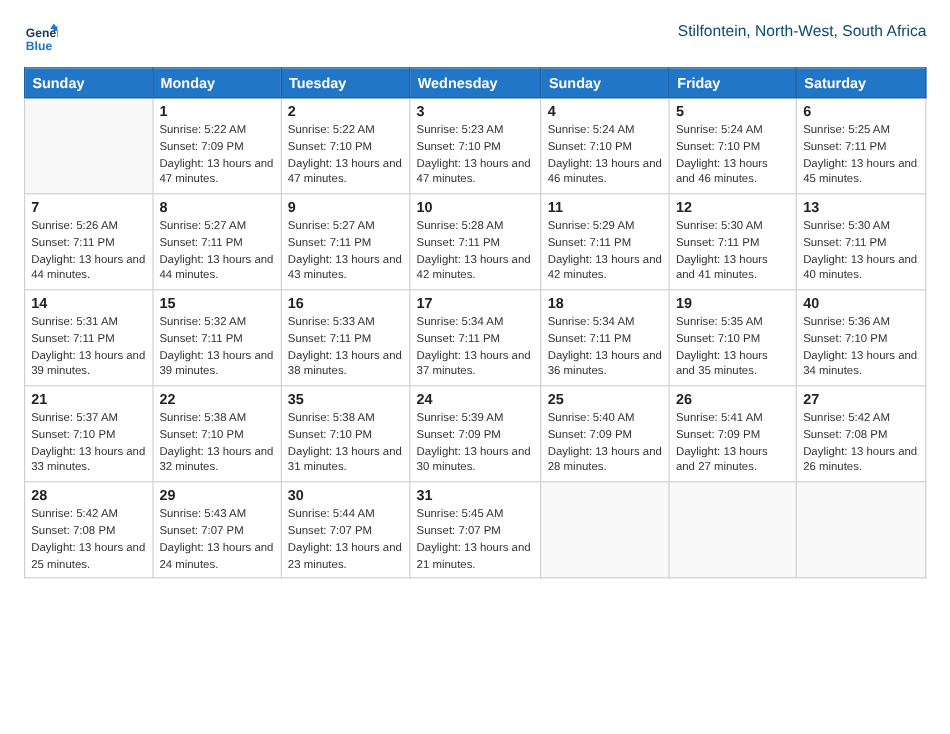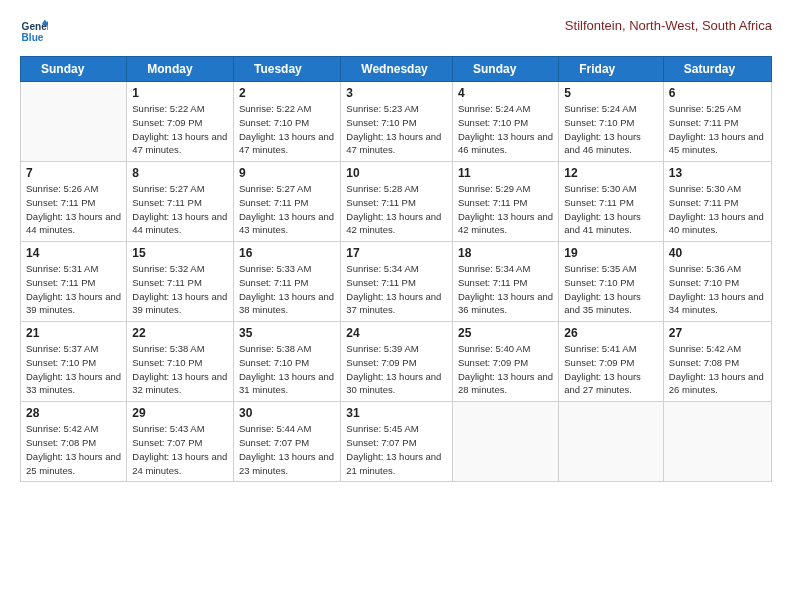"Stilfontein, North-West, South Africa" .location { color: #7f1d1d -> #0c4a6e }
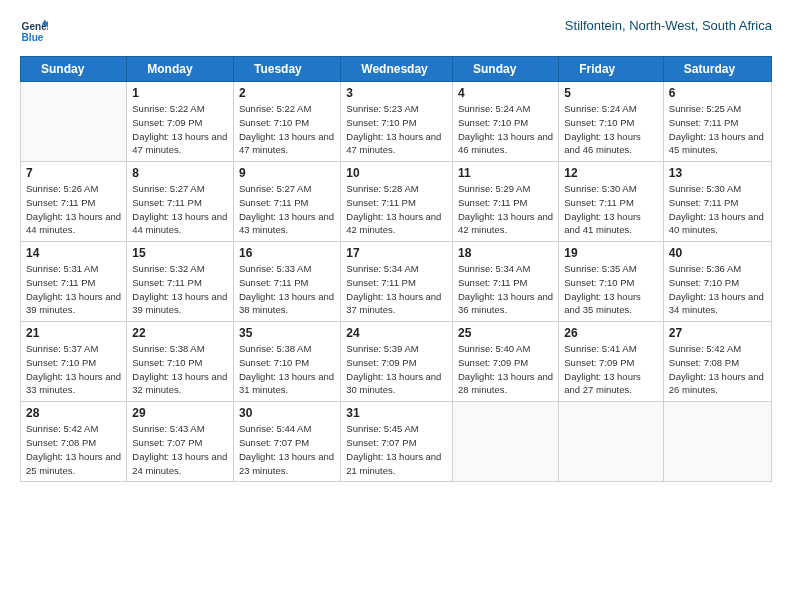"Sunday" .calendar th { padding: 5px 20px -> 5px 6px }
